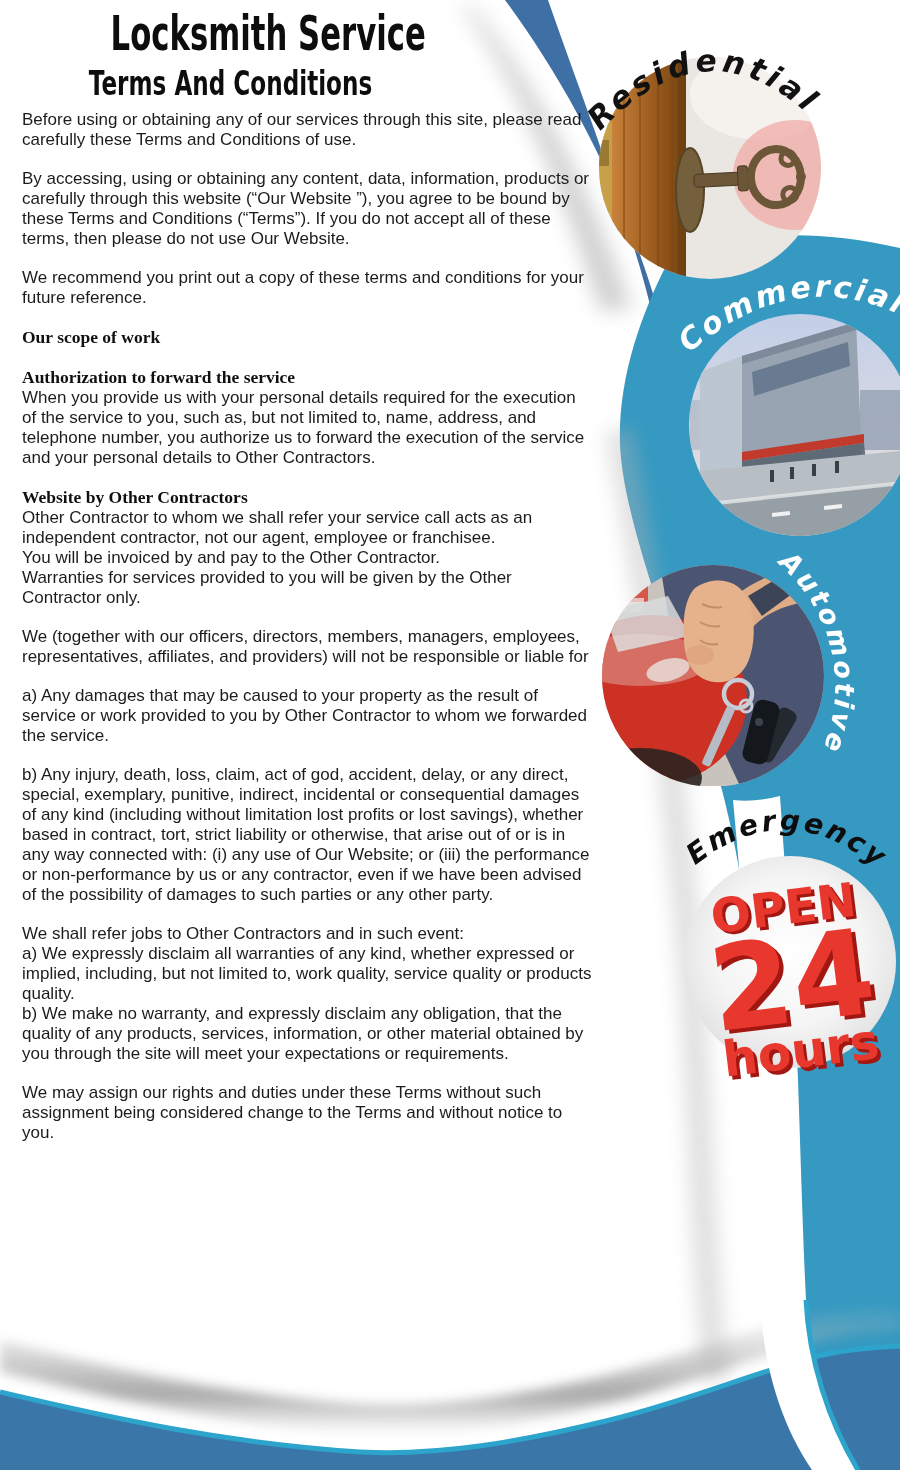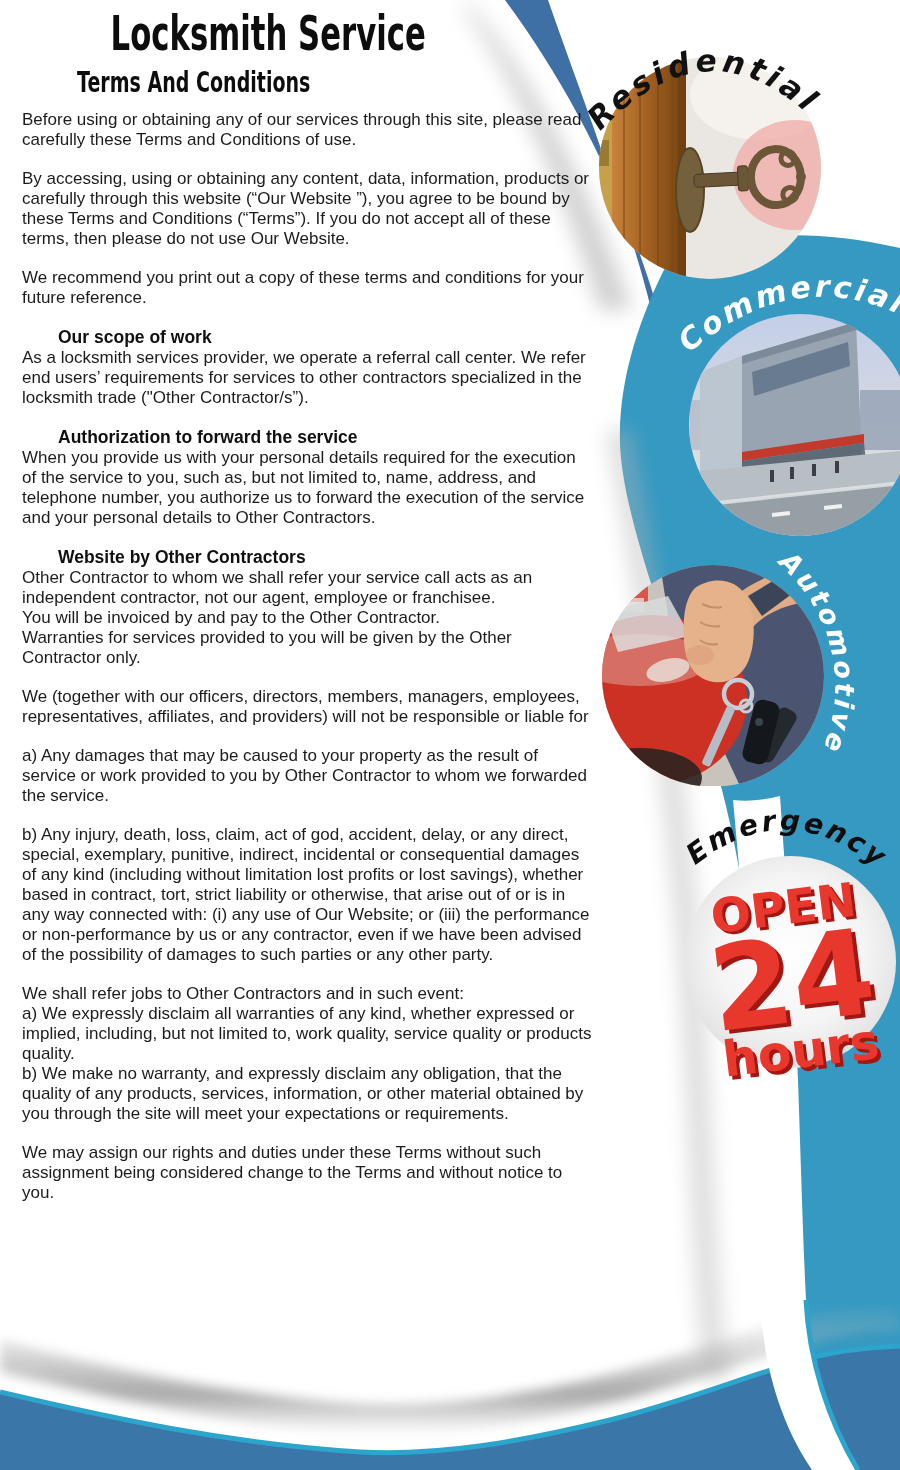"Terms And Conditions" h2 { font-size: 28px -> 34px }
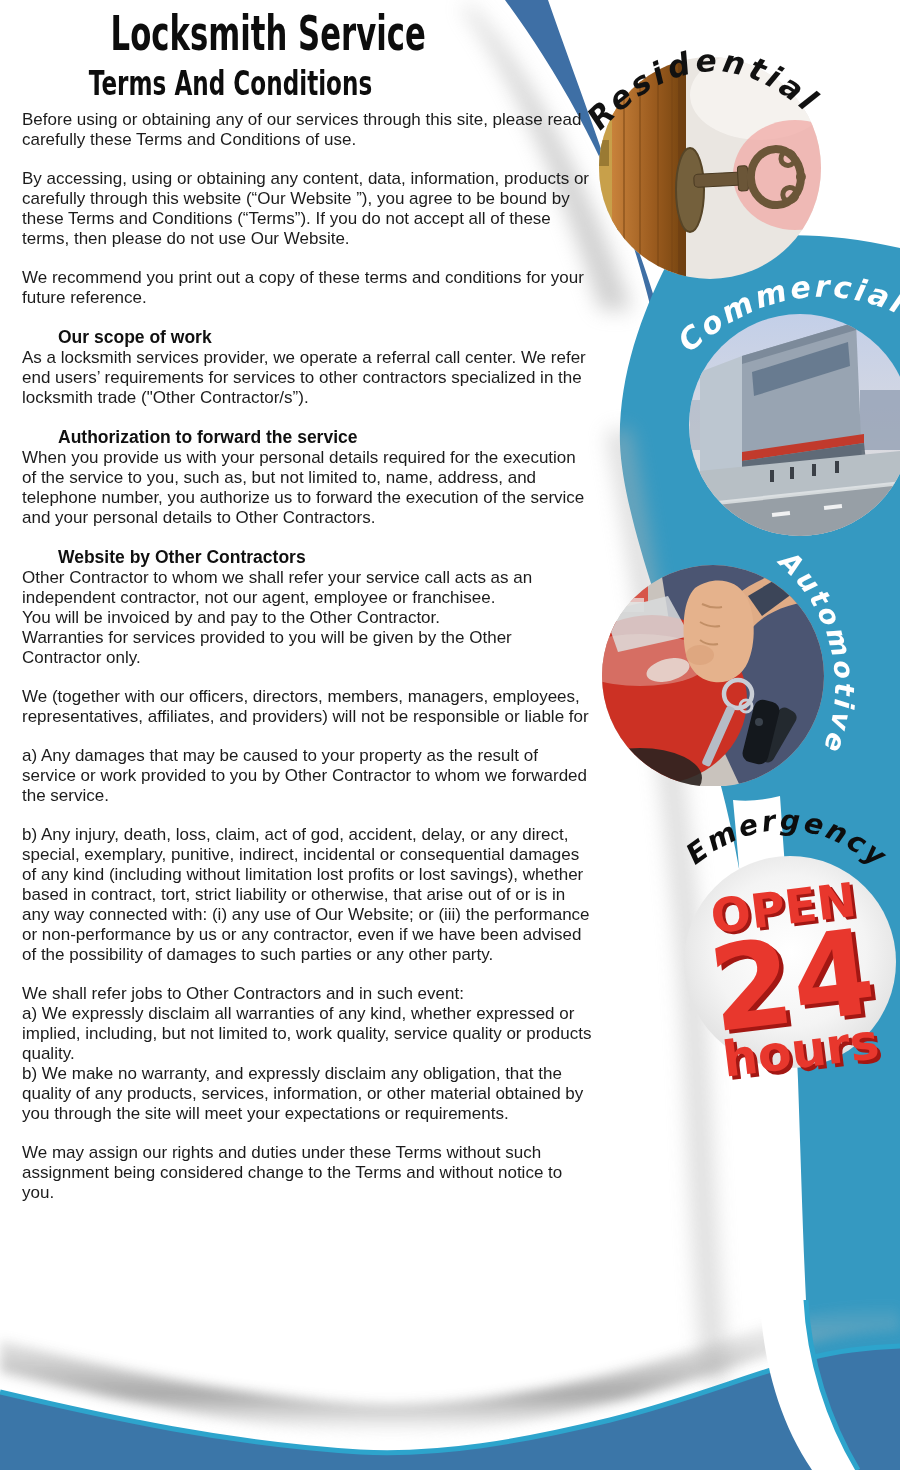"Our scope of work" .bh { font-family: Liberation Sans, sans-serif -> Liberation Serif, serif; margin-left: 36px -> none }
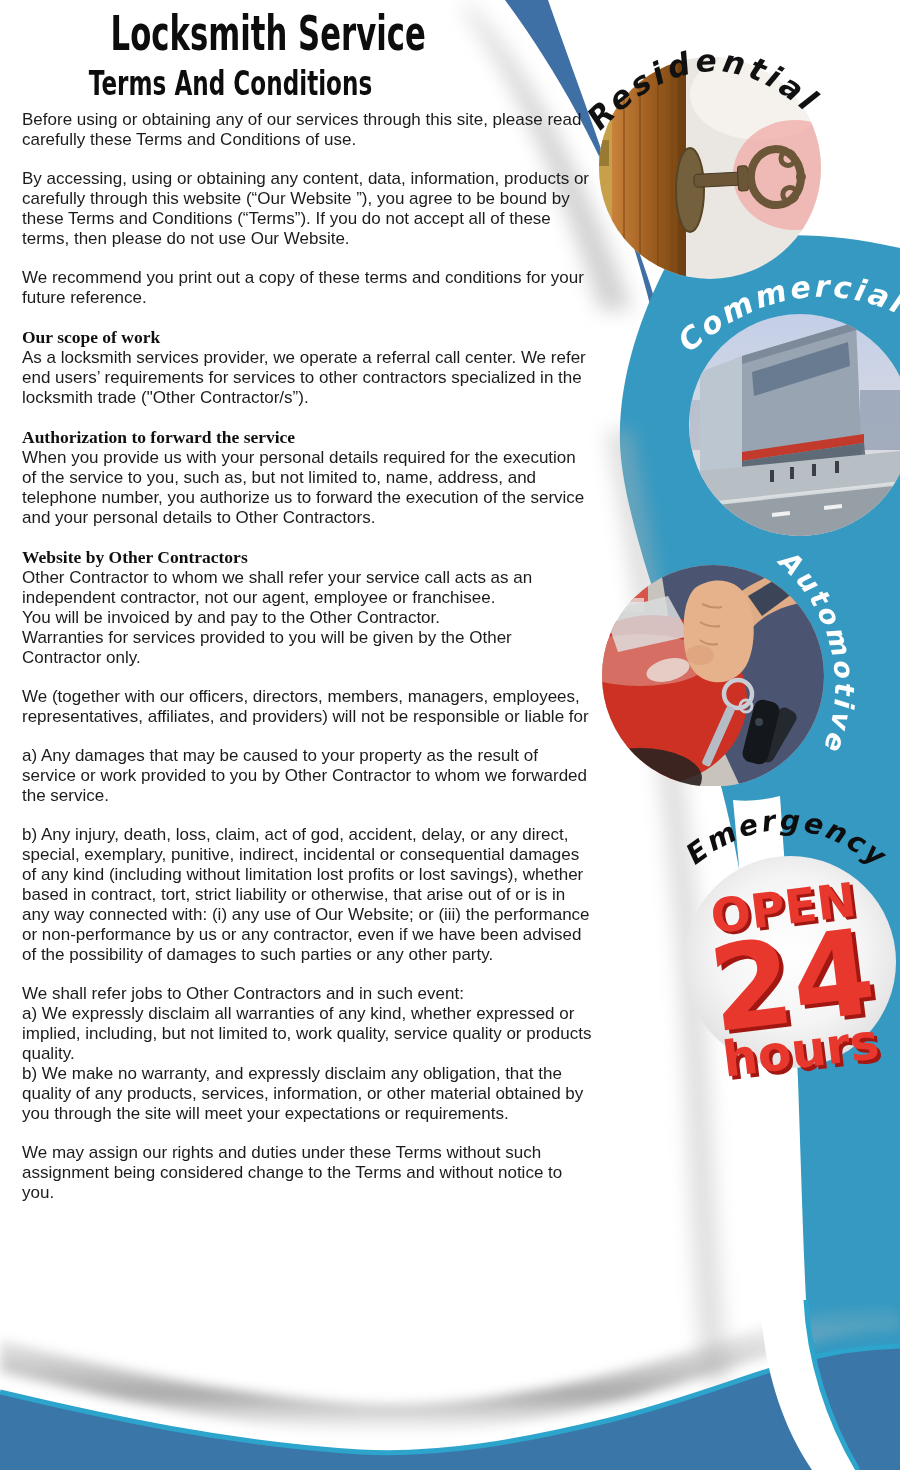"As a locksmith services provider," div.bt { html: <div>As a locksmith services provider, we operate a referral call center. We refer end users’ requirements for services to other contractors specialized in the locksmith trade ("Other Contractor/s”).</div> -> none }
